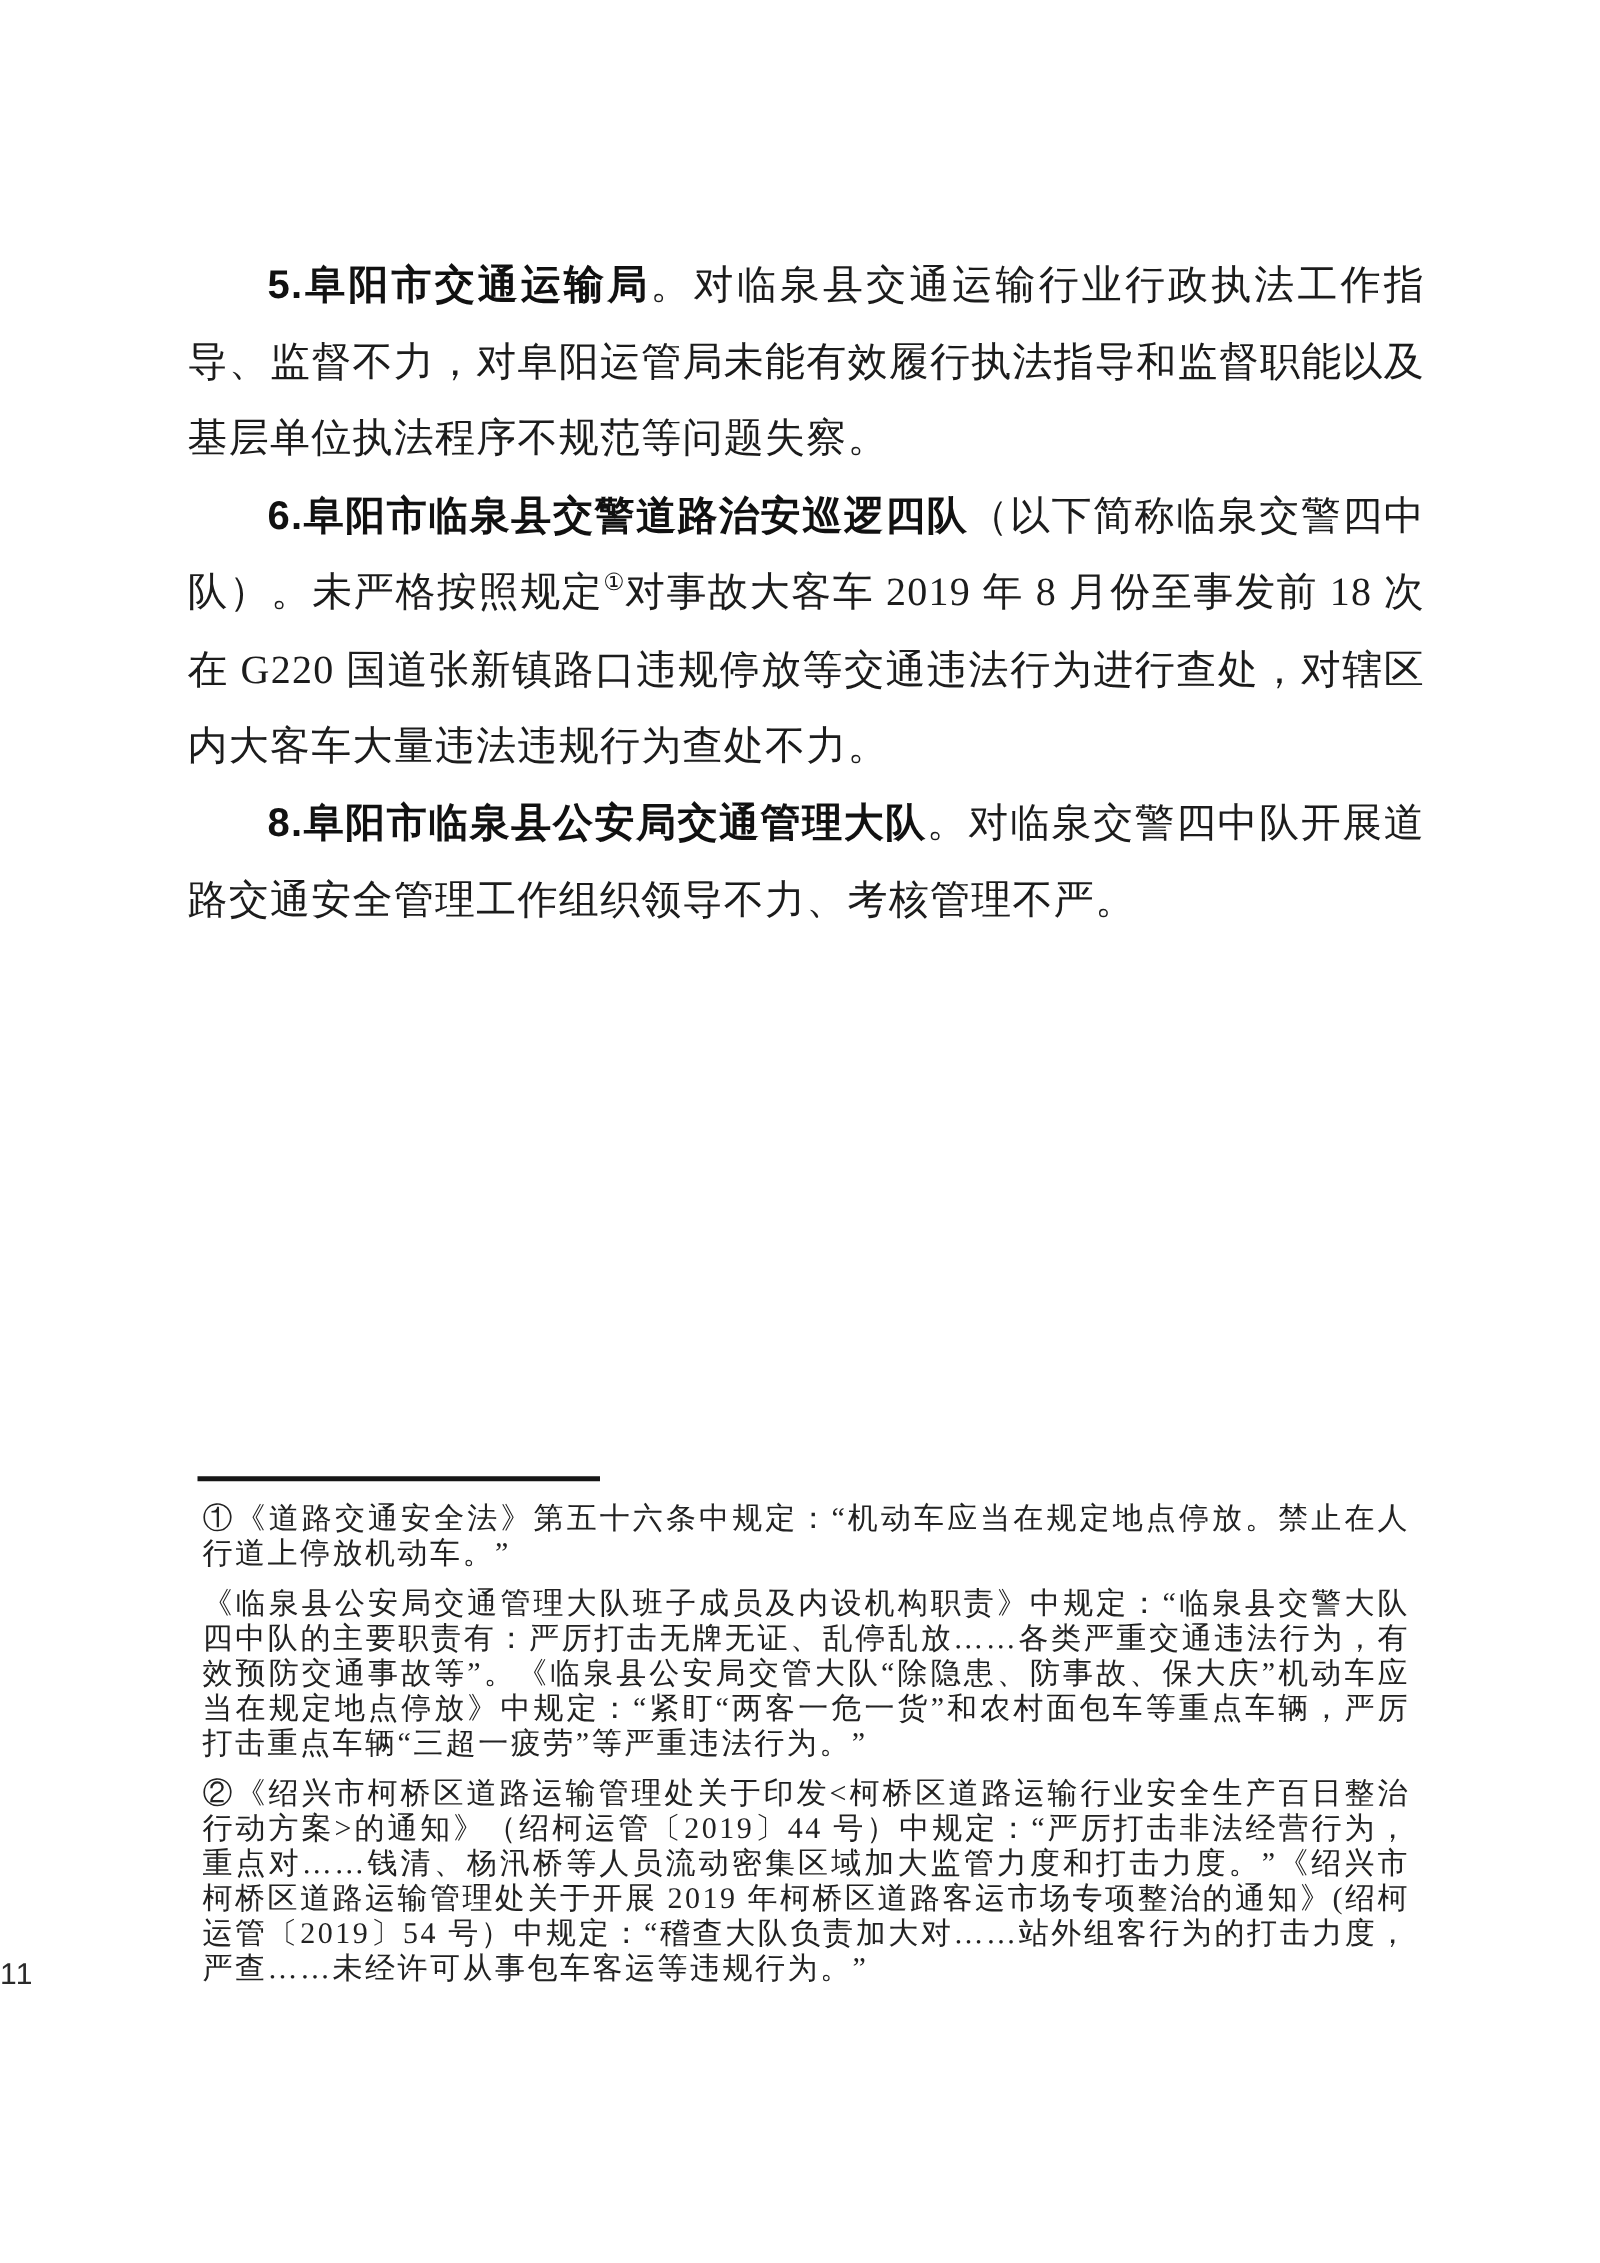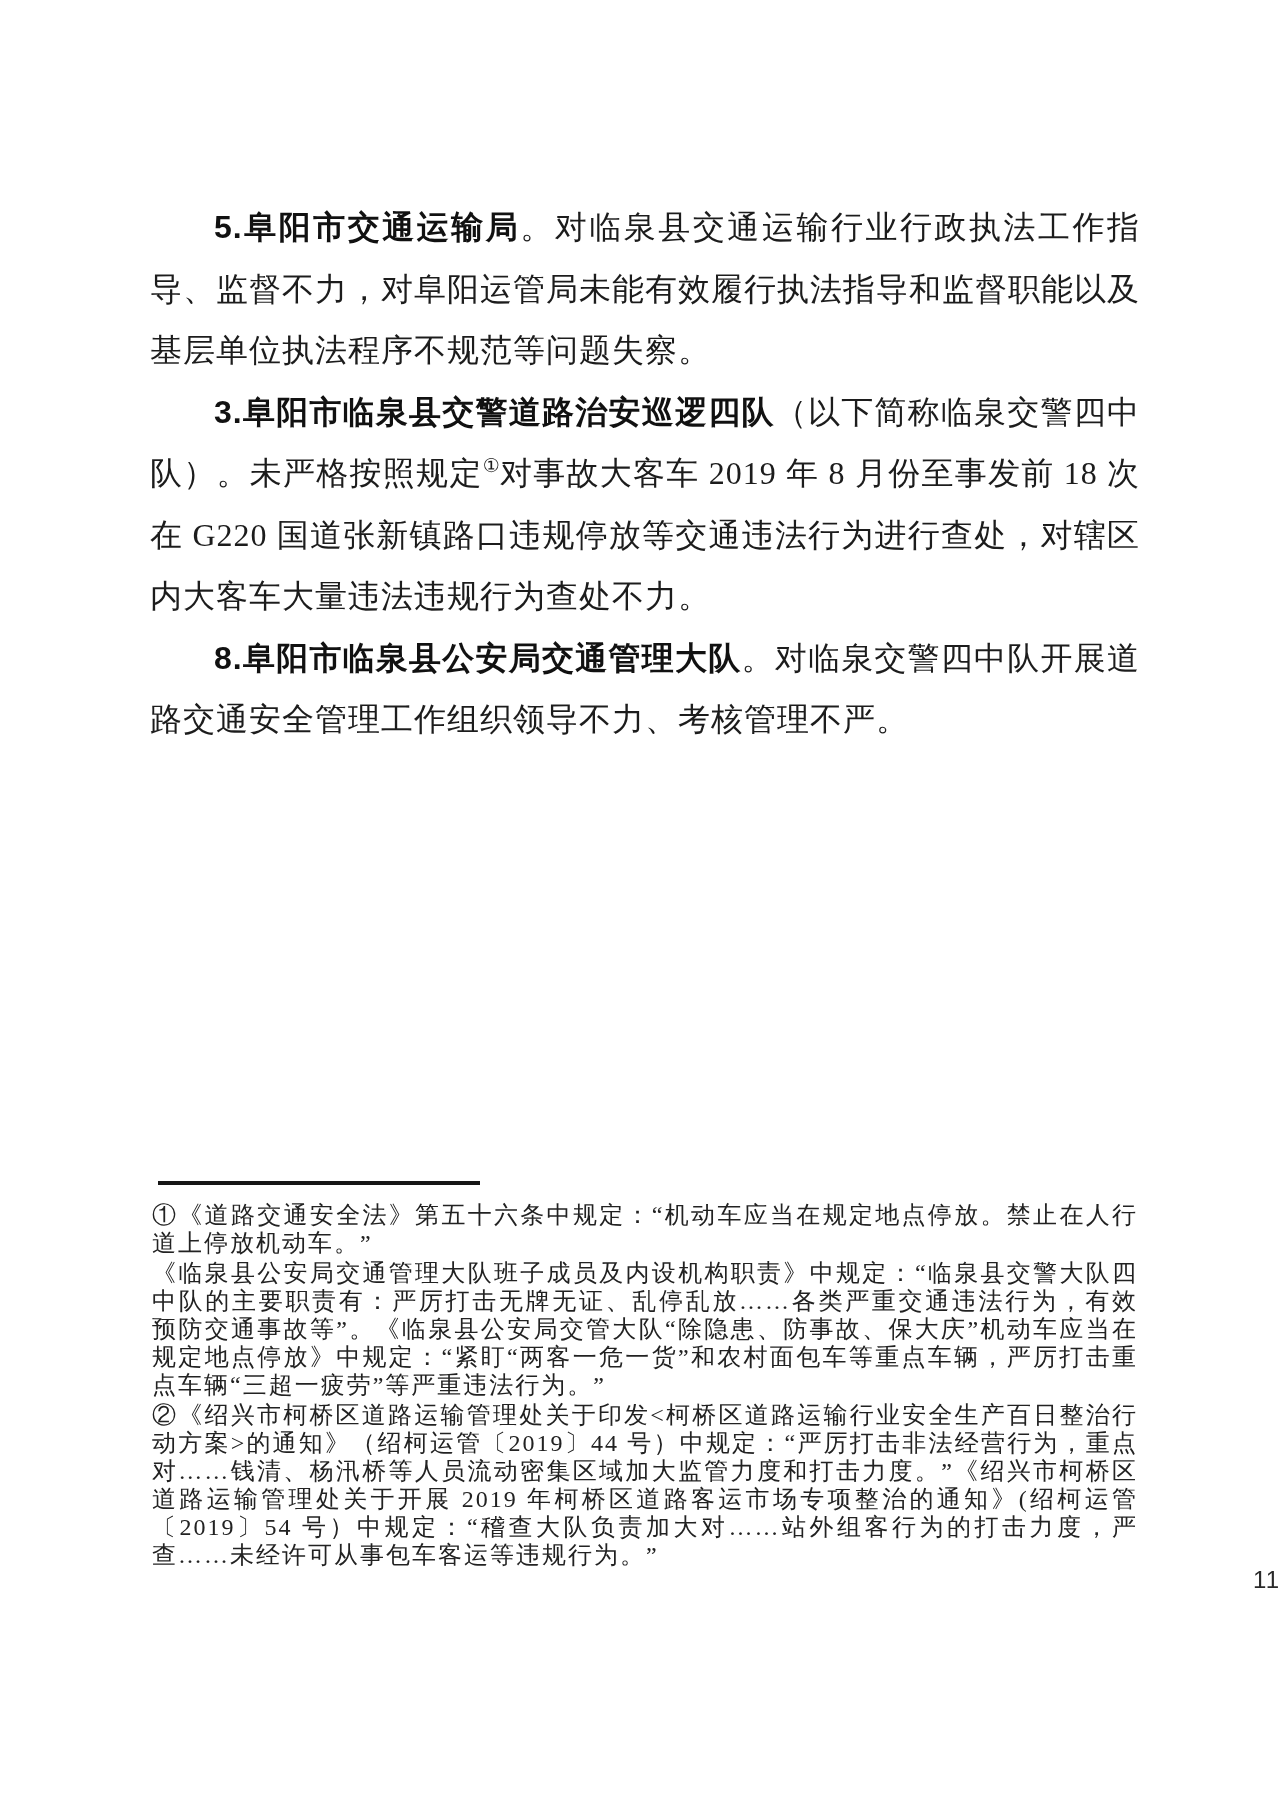"3.阜阳市临泉县交警道路治安巡逻四队" span.para-label { text: 3 -> 6 }
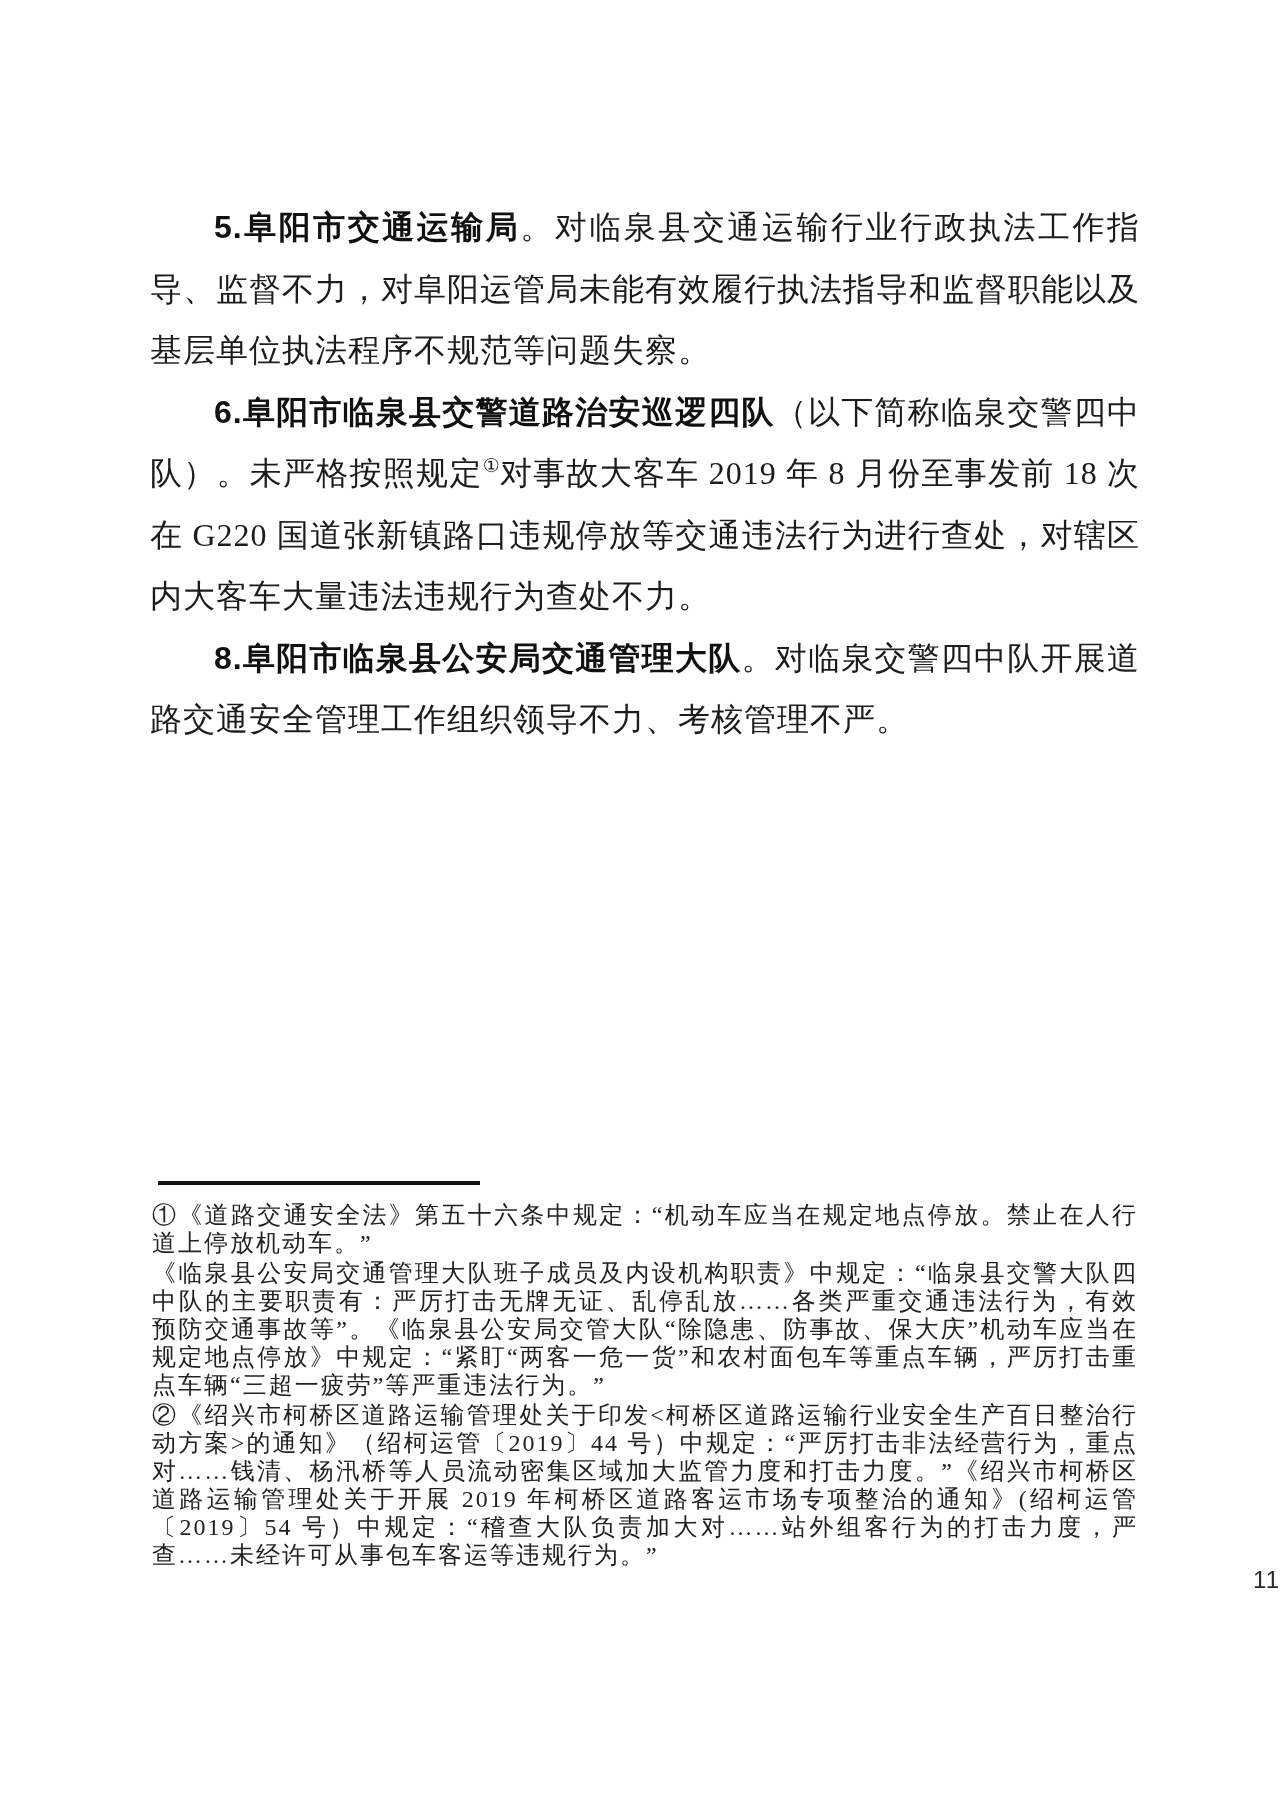"①《道路交通安全法》第五十六条中规定：“机动车应当在规定地点停放。禁止在人行道上" .footnotes p { margin: 2px -> 12px }
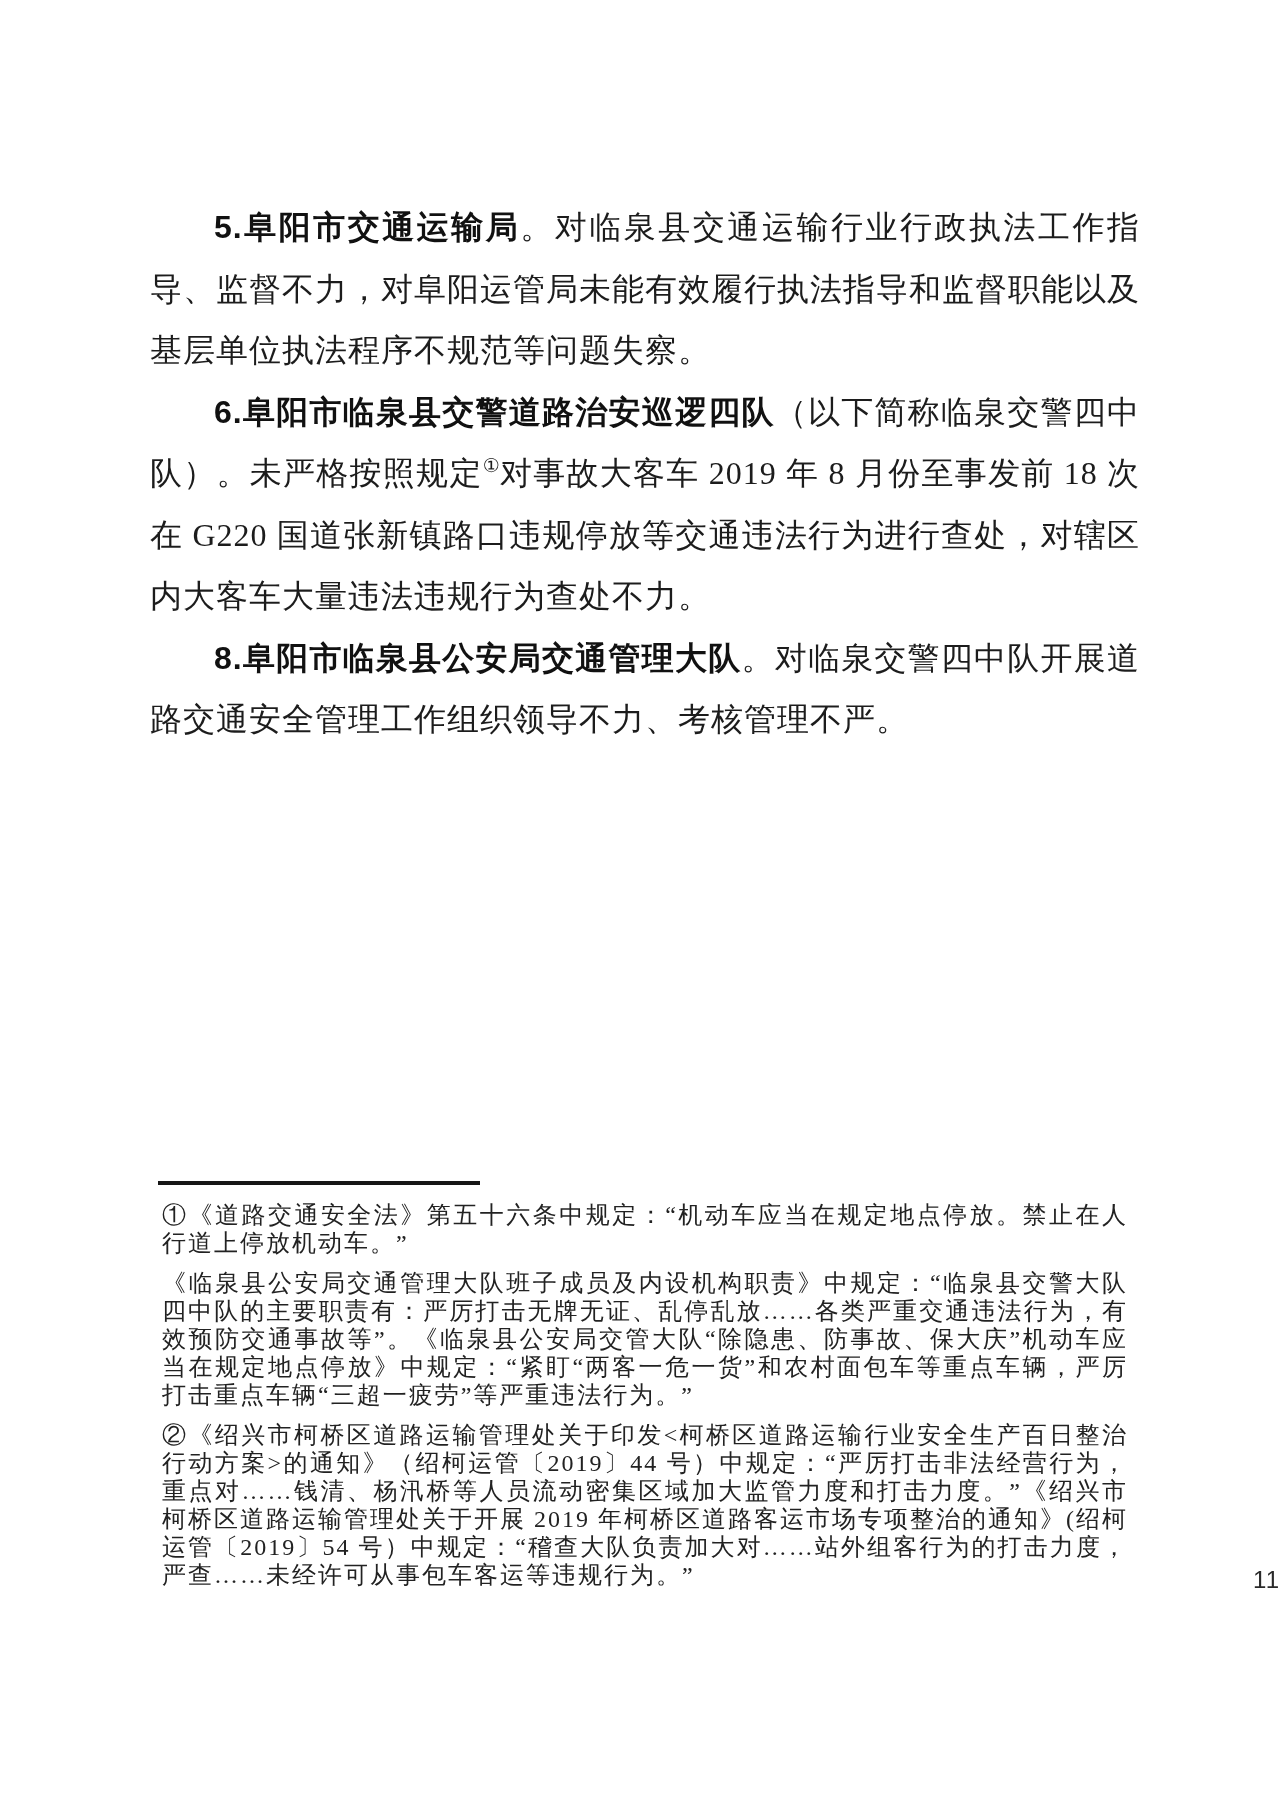"11" .page-number { text-align: right -> left }
